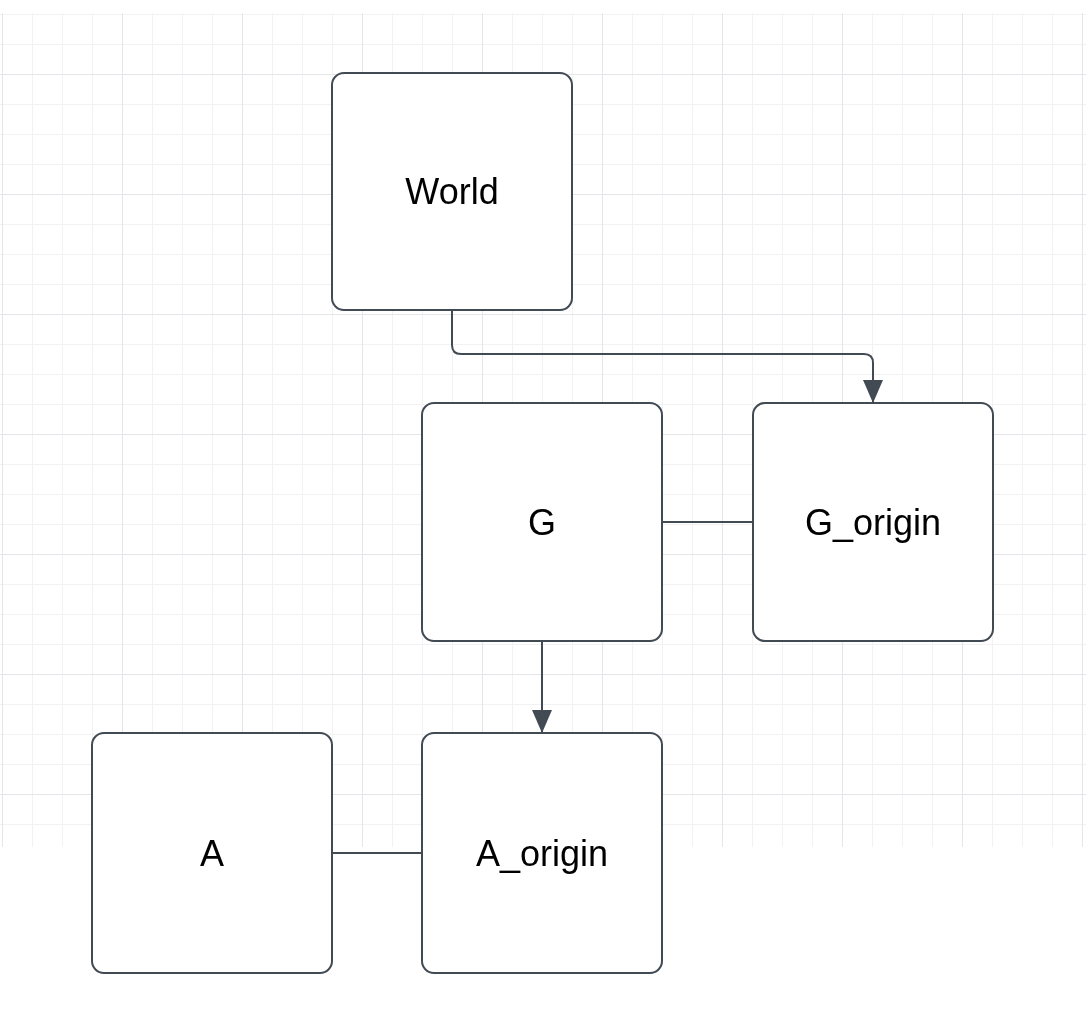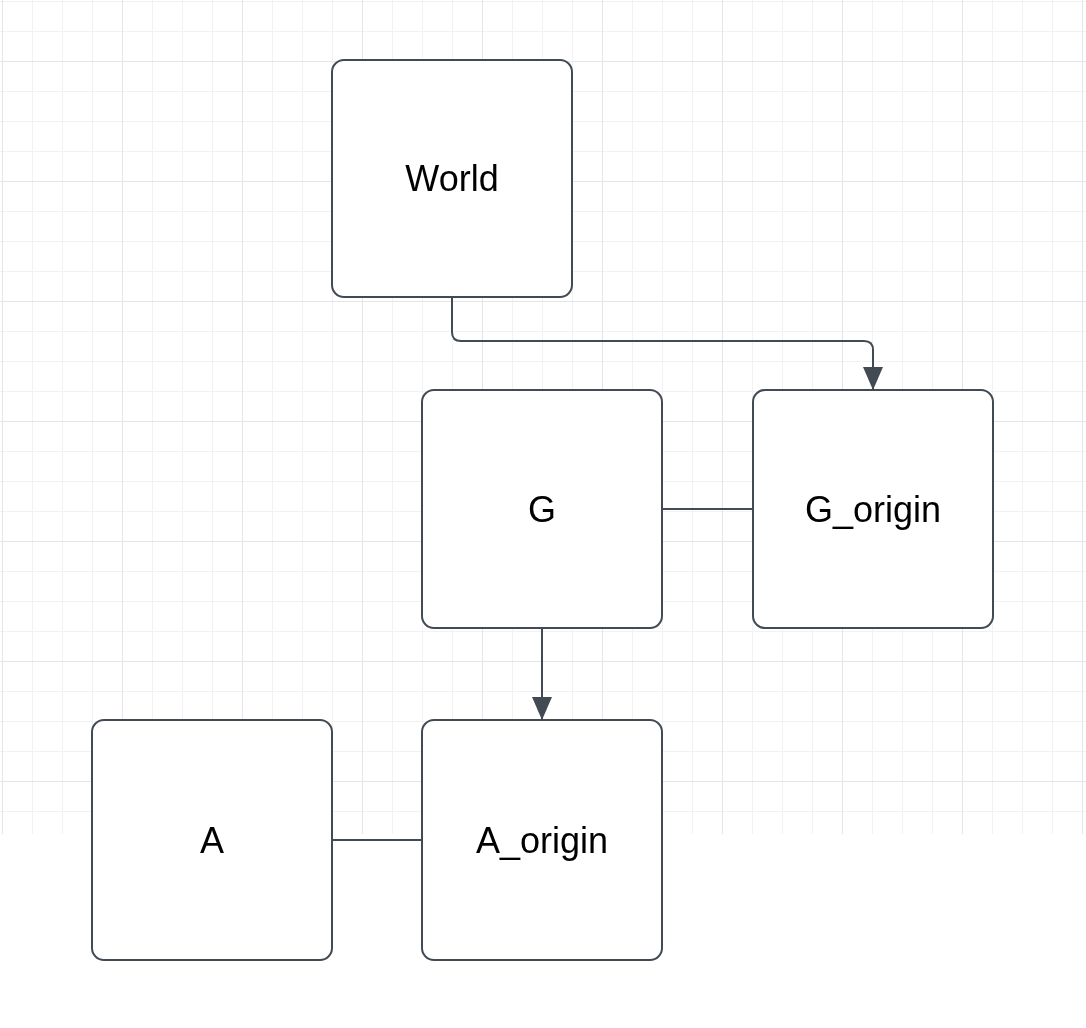"World" #canvas { margin-top: none -> 13px }
